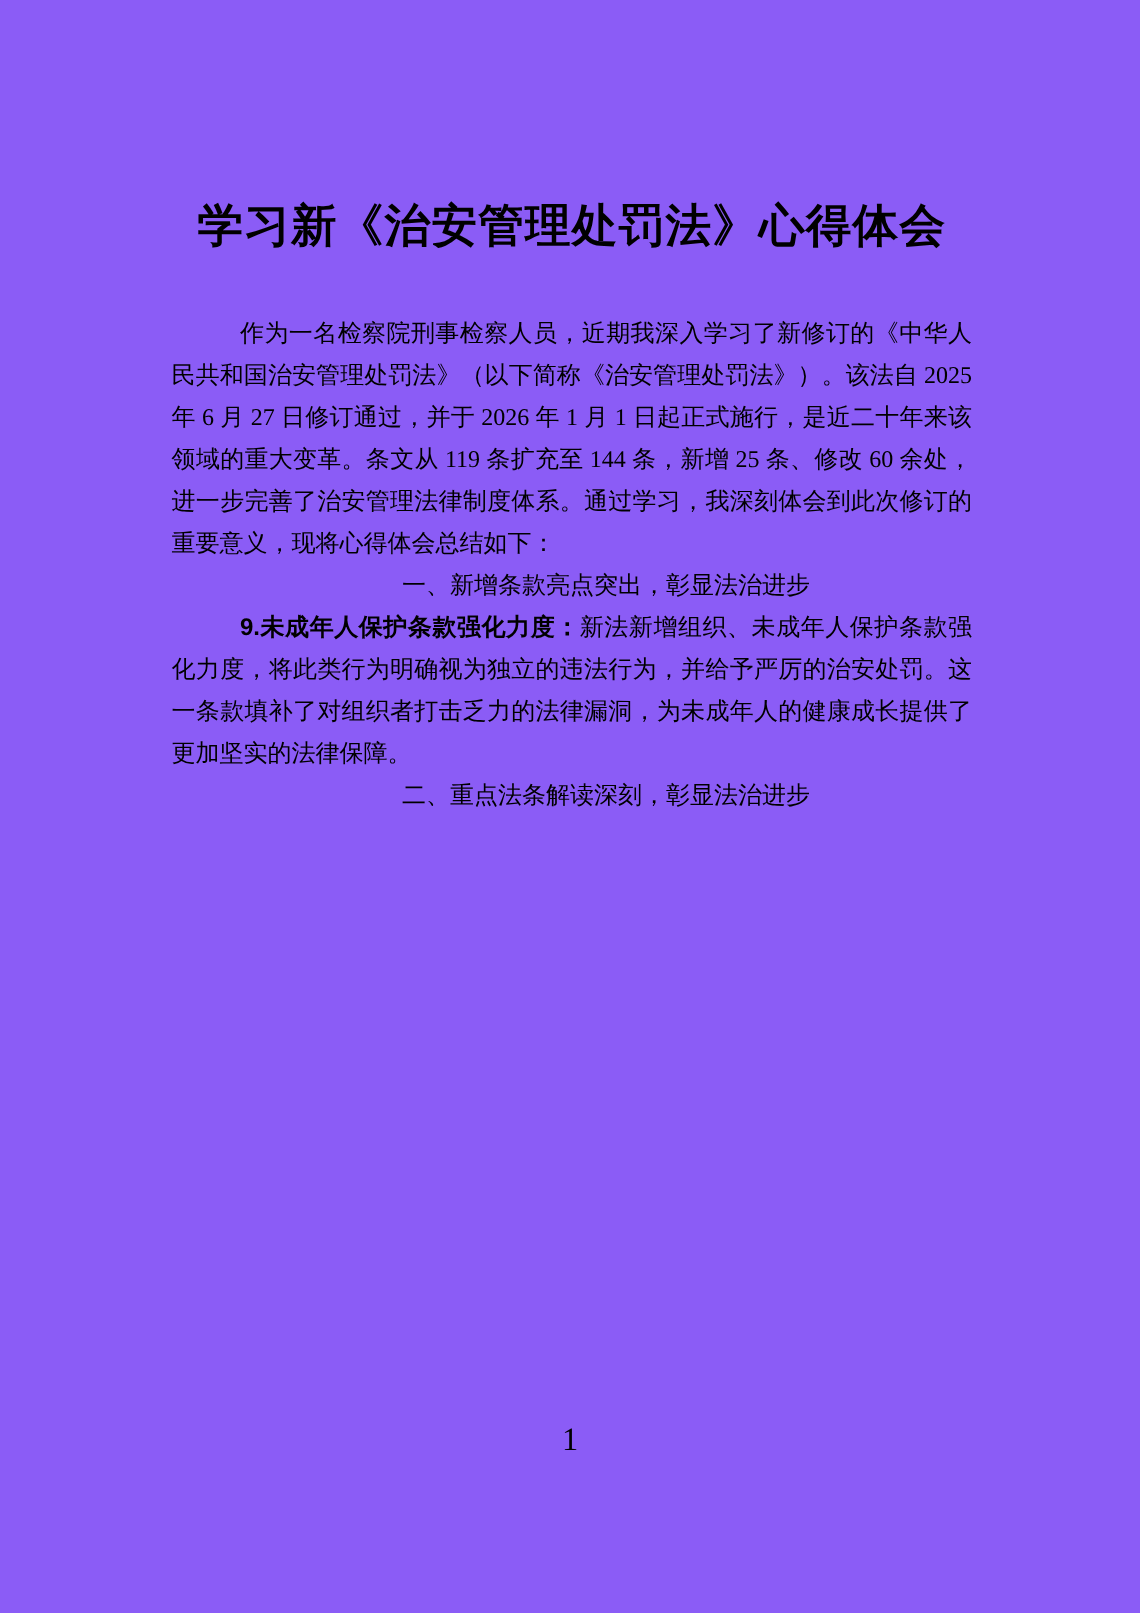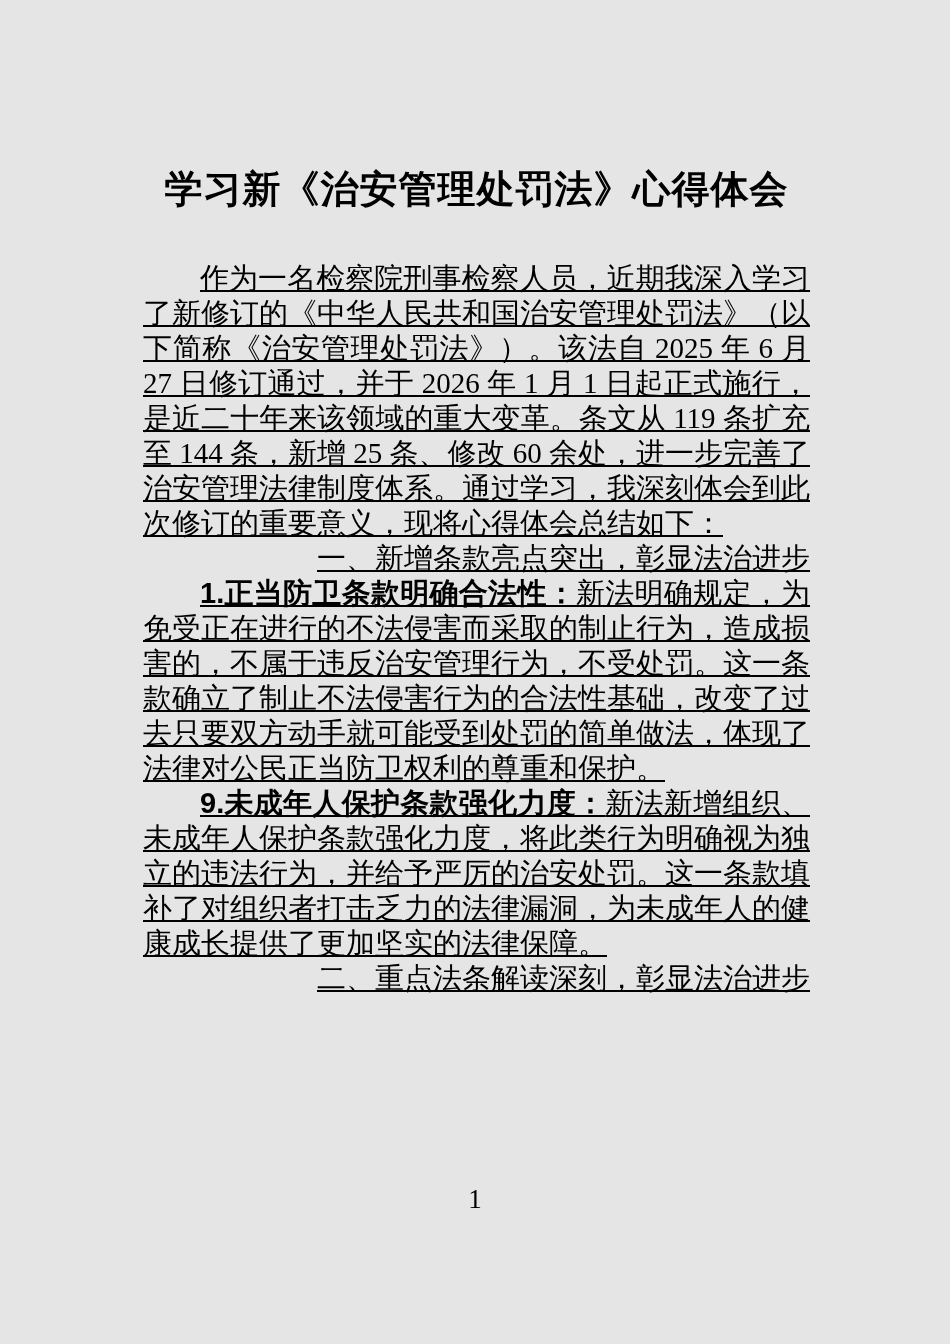"学习新《治安管理处罚法》心得体会" .page { background: #e5e5e5 -> #8b5cf6 }
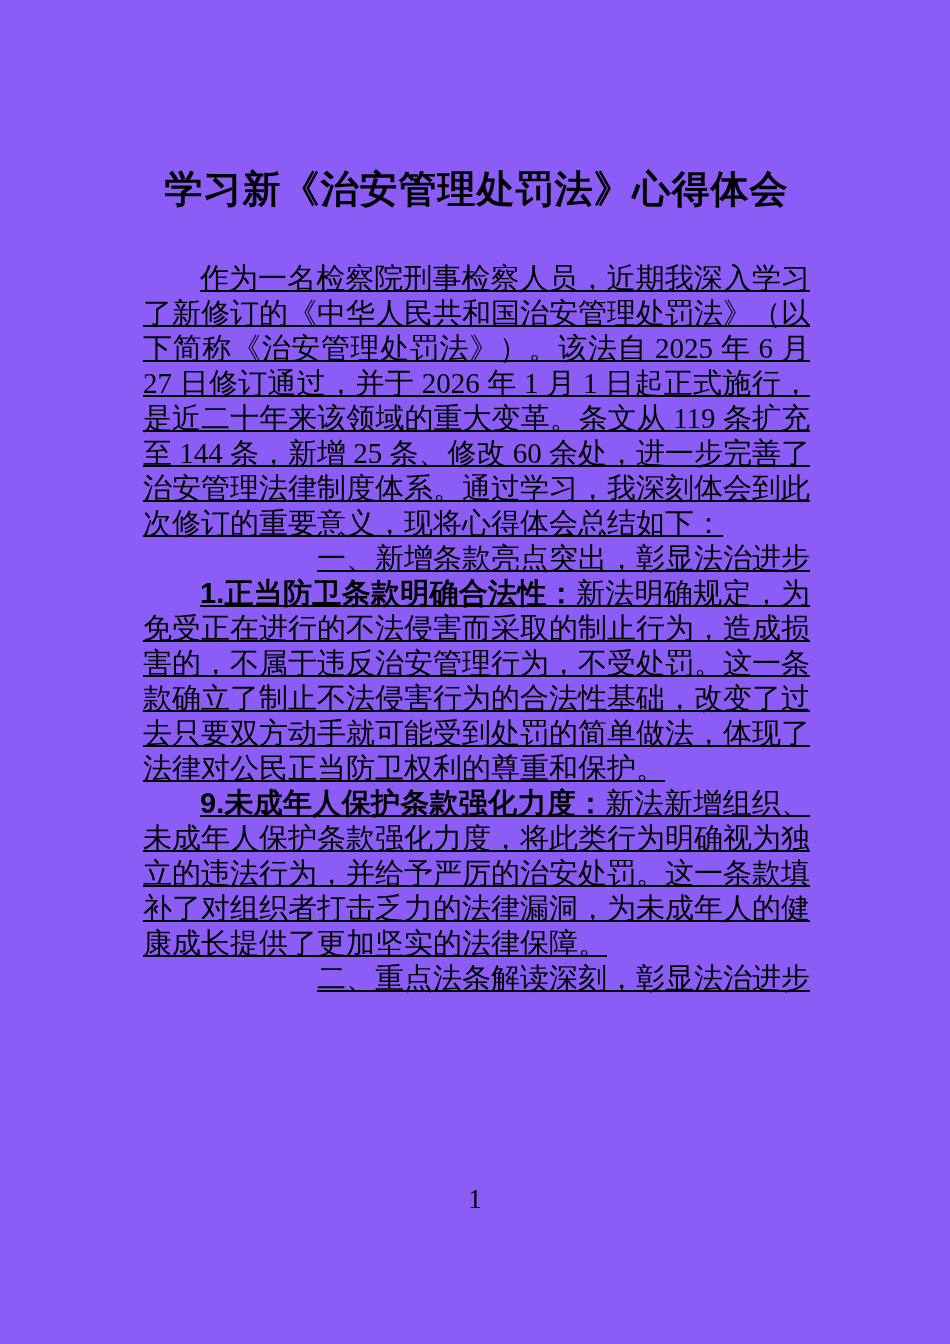"作为一名检察院刑事检察人员，近期我深入学习了新修订的《中华人民共和国治安管理处罚" .para { font-size: 29px -> 20px; text-decoration: underline -> none }
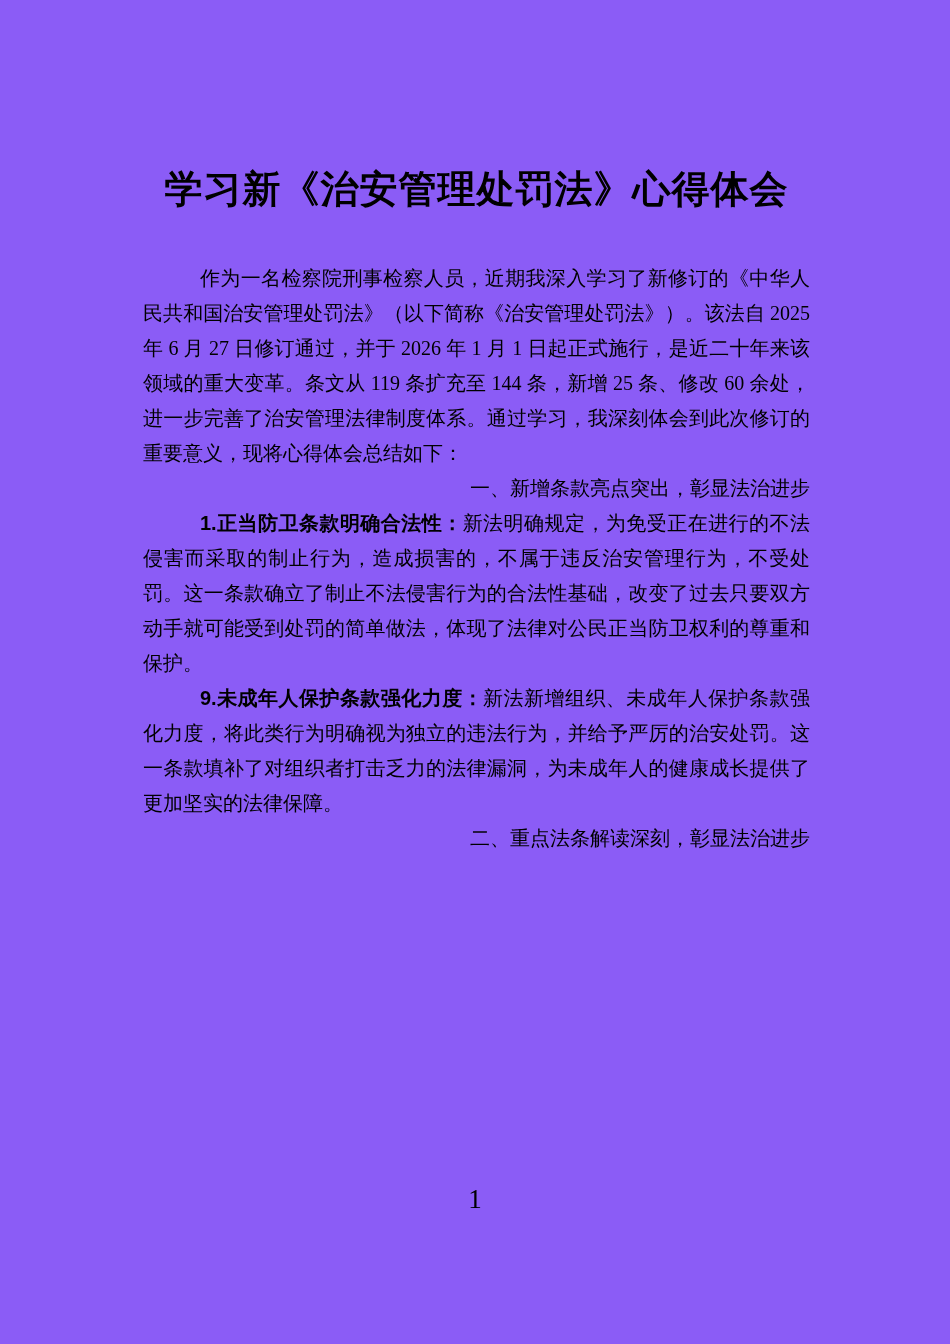"一、新增条款亮点突出，彰显法治进步" .para.section-heading { text-align: right -> center }
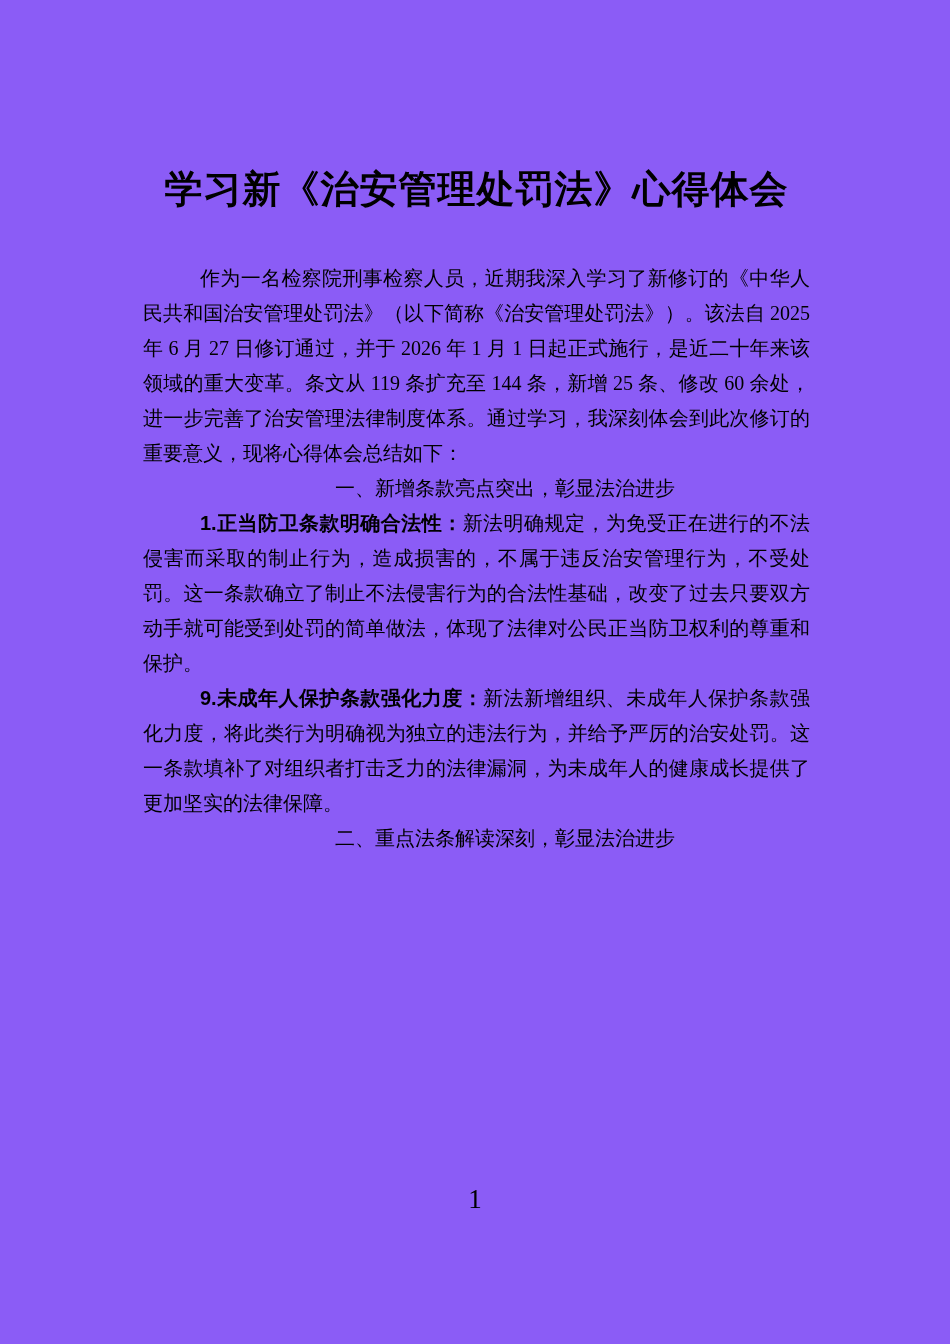"1.正当防卫条款明确合法性：新法明确规定，为免受正在进行的不法侵害而采取的制止行" p.para { html: <p><span>1.正当防卫条款明确合法性：</span><span>新法明确规定，为免受正在进行的不法侵害而采取的制止行为，造成损害的，不属于违反治安管理行为，不受处罚。这一条款确立了制止不法侵害行为的合法性基础，改变了过去只要双方动手就可能受到处罚的简单做法，体现了法律对公民正当防卫权利的尊重和保护。</span></p> -> none }
